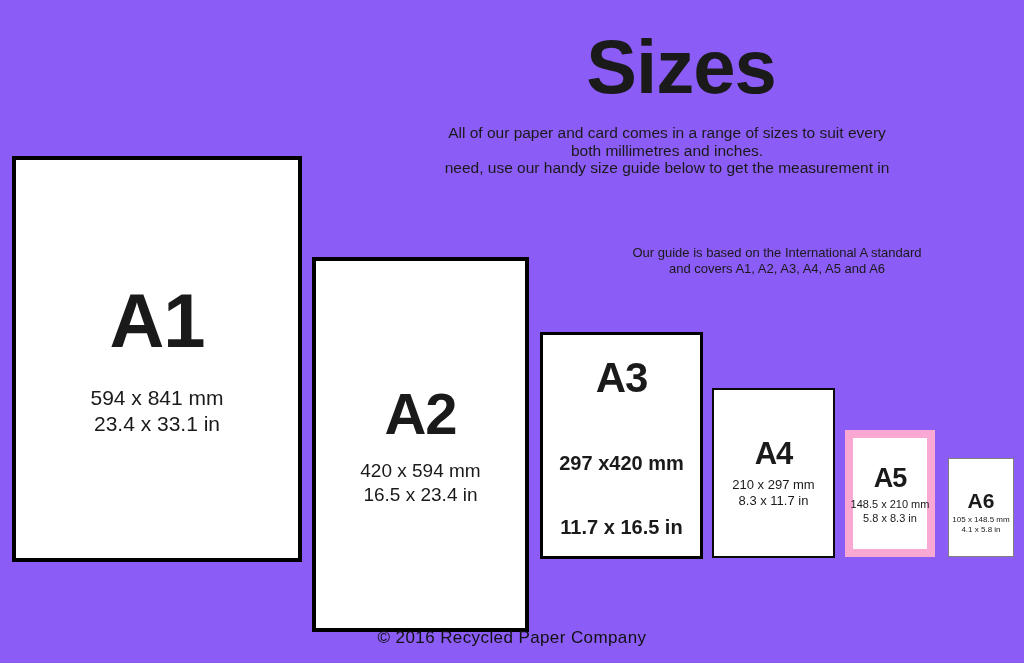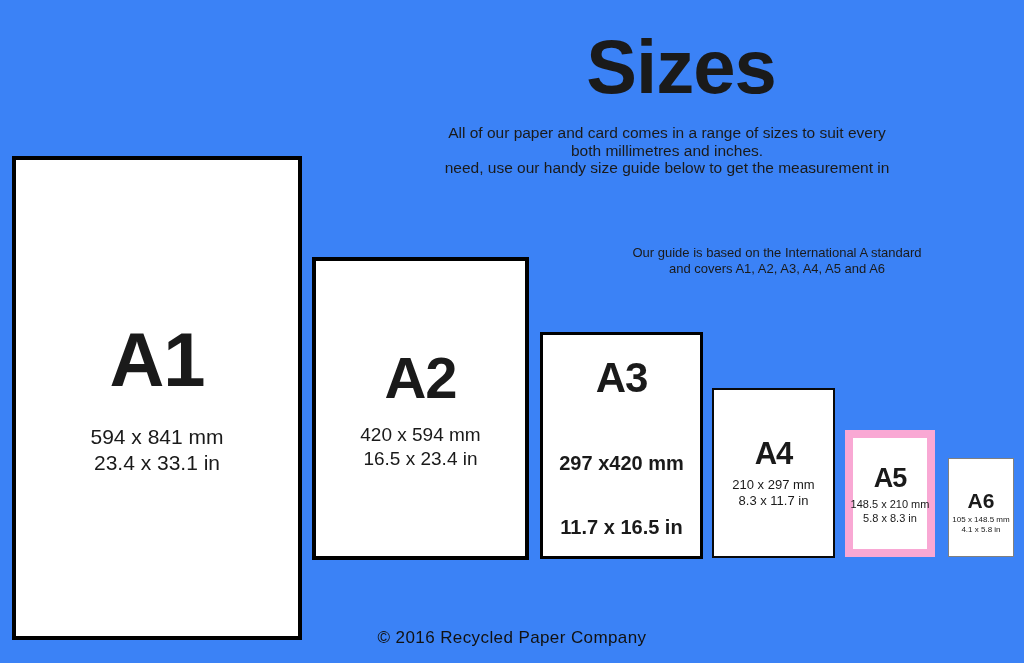"Sizes" .canvas { background: #3b82f6 -> #8b5cf6 }
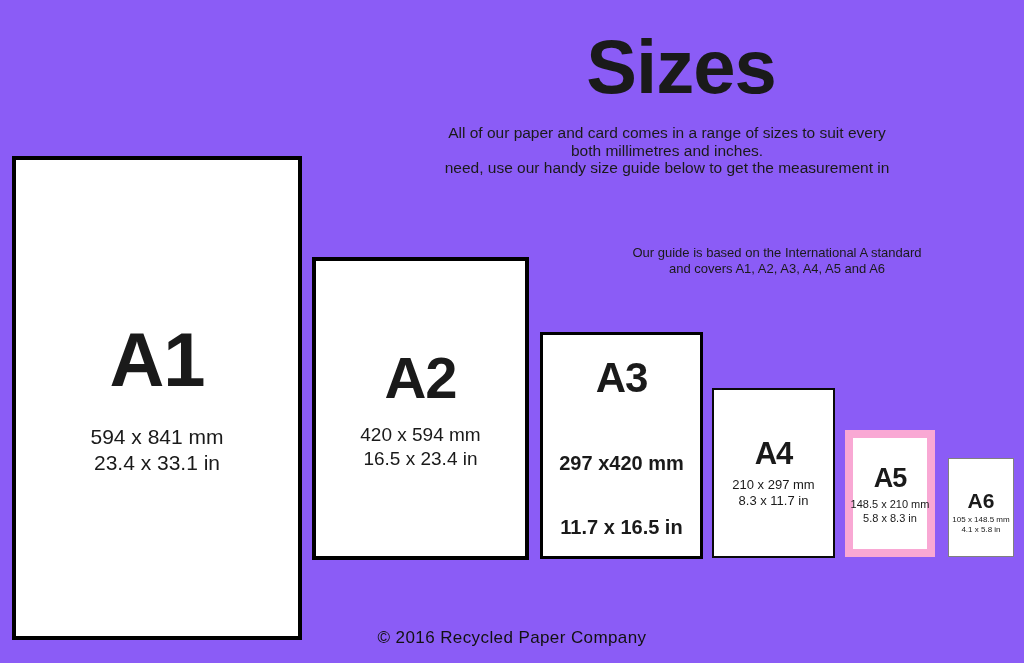"A1" .b1 { height: 484px -> 406px }
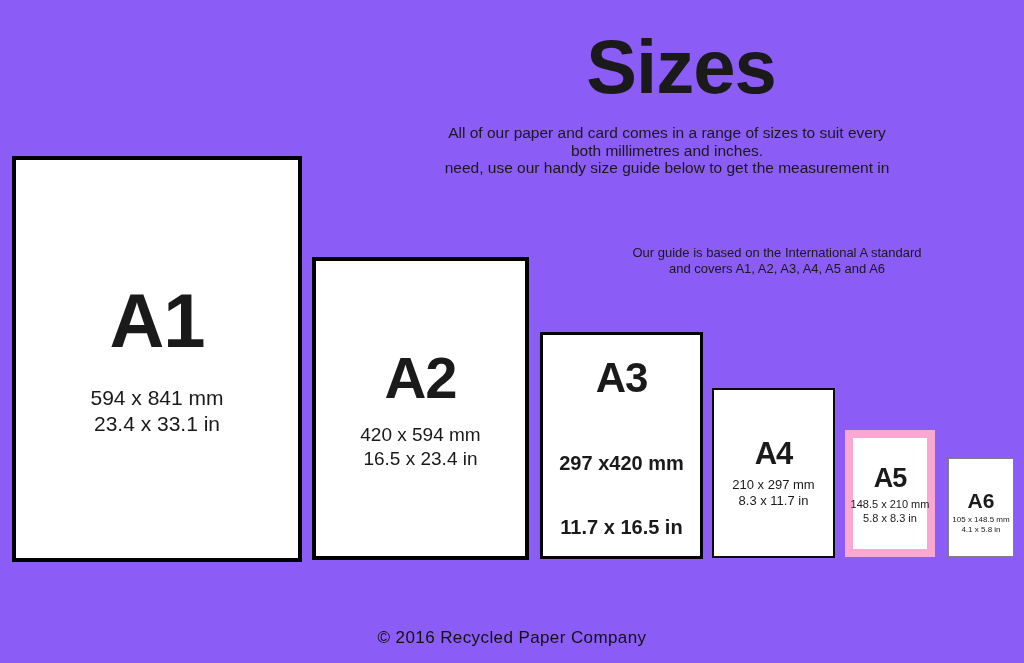"A2" .b2 { height: 303px -> 375px }
